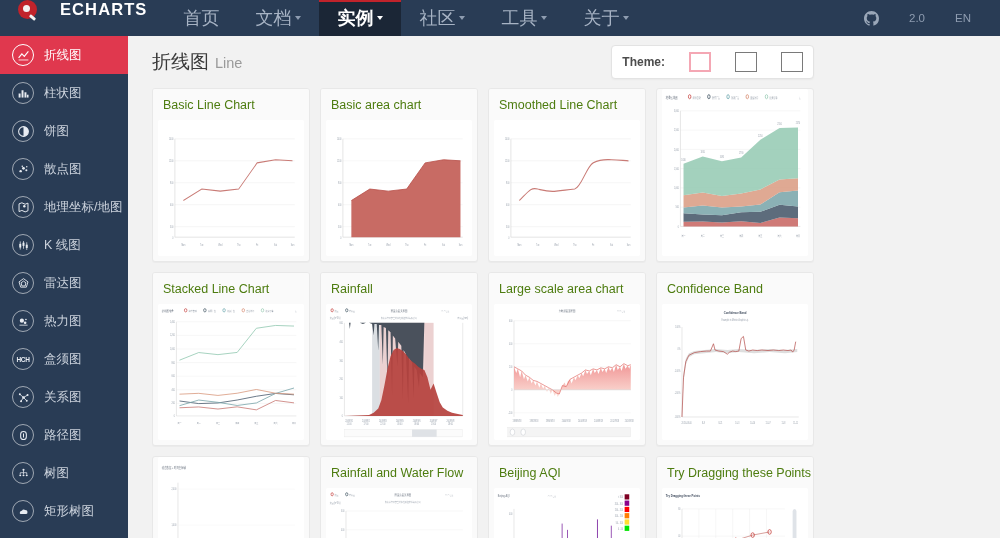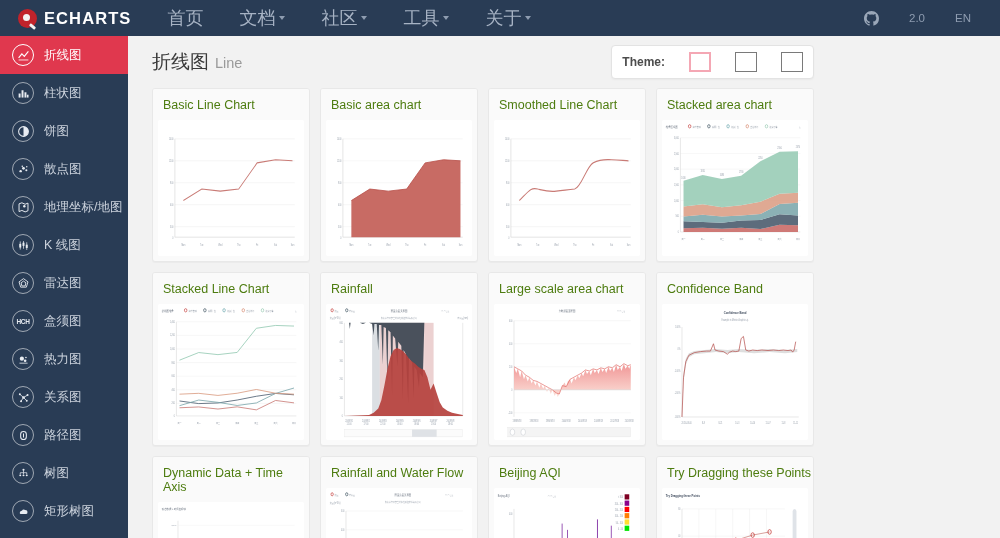"ECHARTS" .brand { align-items: center -> none; gap: 7px -> 23px }
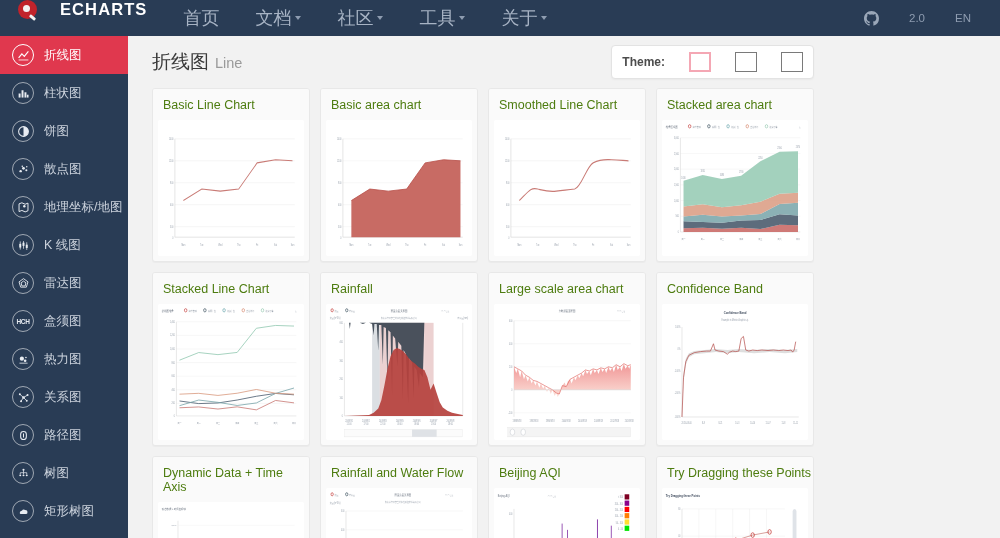"实例" div.nav-item { html: none -> <div> <span>实例</span> <i></i> </div> }
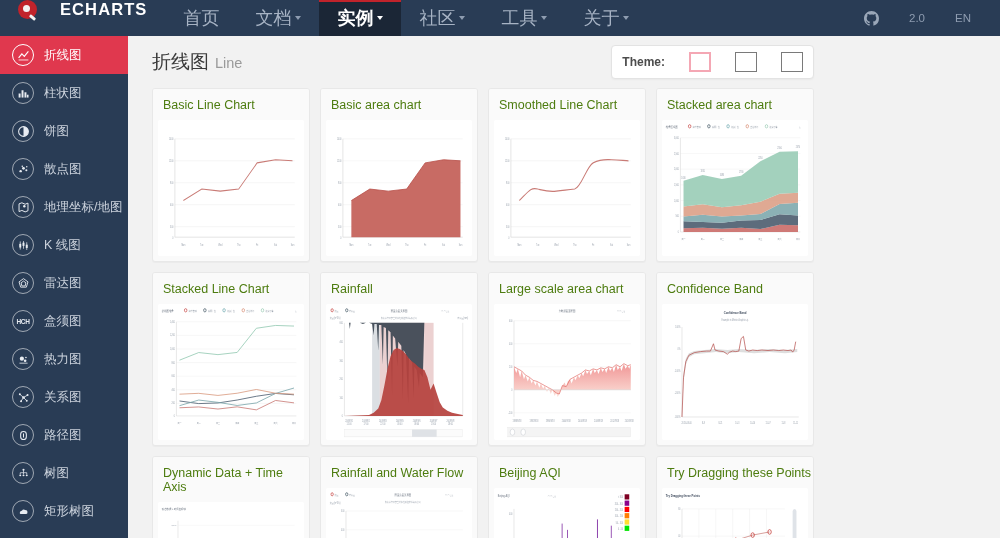"Stacked area chart" div.card-title { html: <div>Stacked area chart</div> -> none }
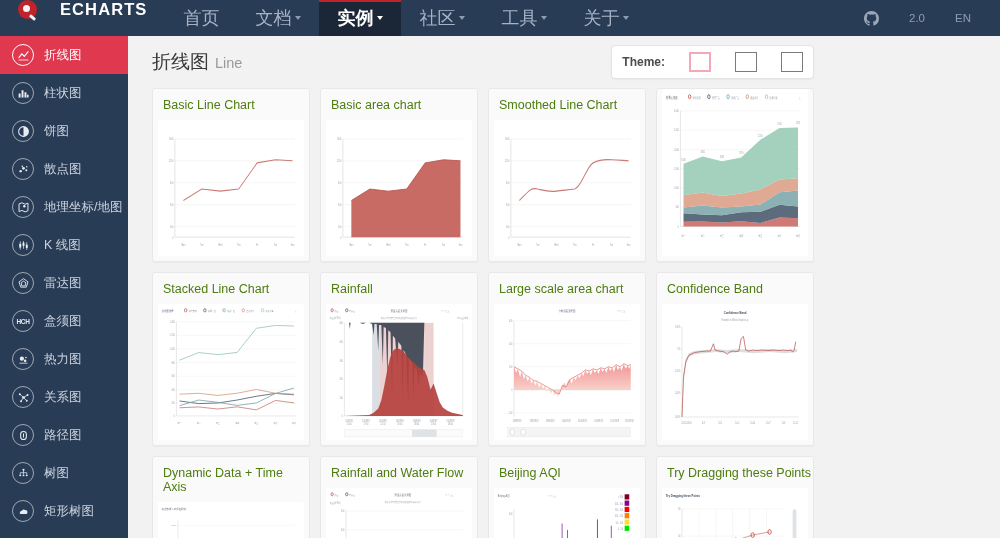"盒须图" div.side-item { order: before "热力图" -> after "热力图" }
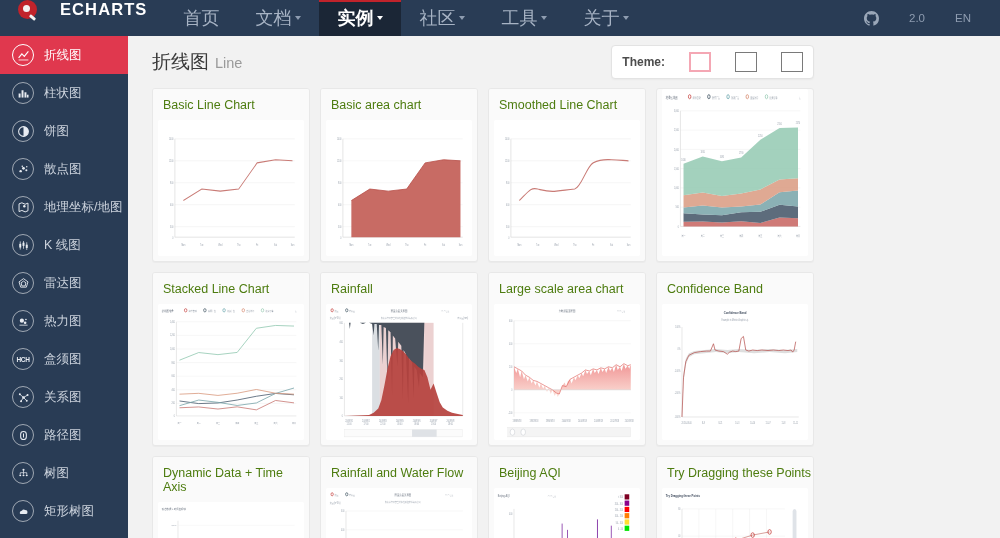"Dynamic Data + Time Axis" div.card-title { html: <div>Dynamic Data + Time Axis</div> -> none }
